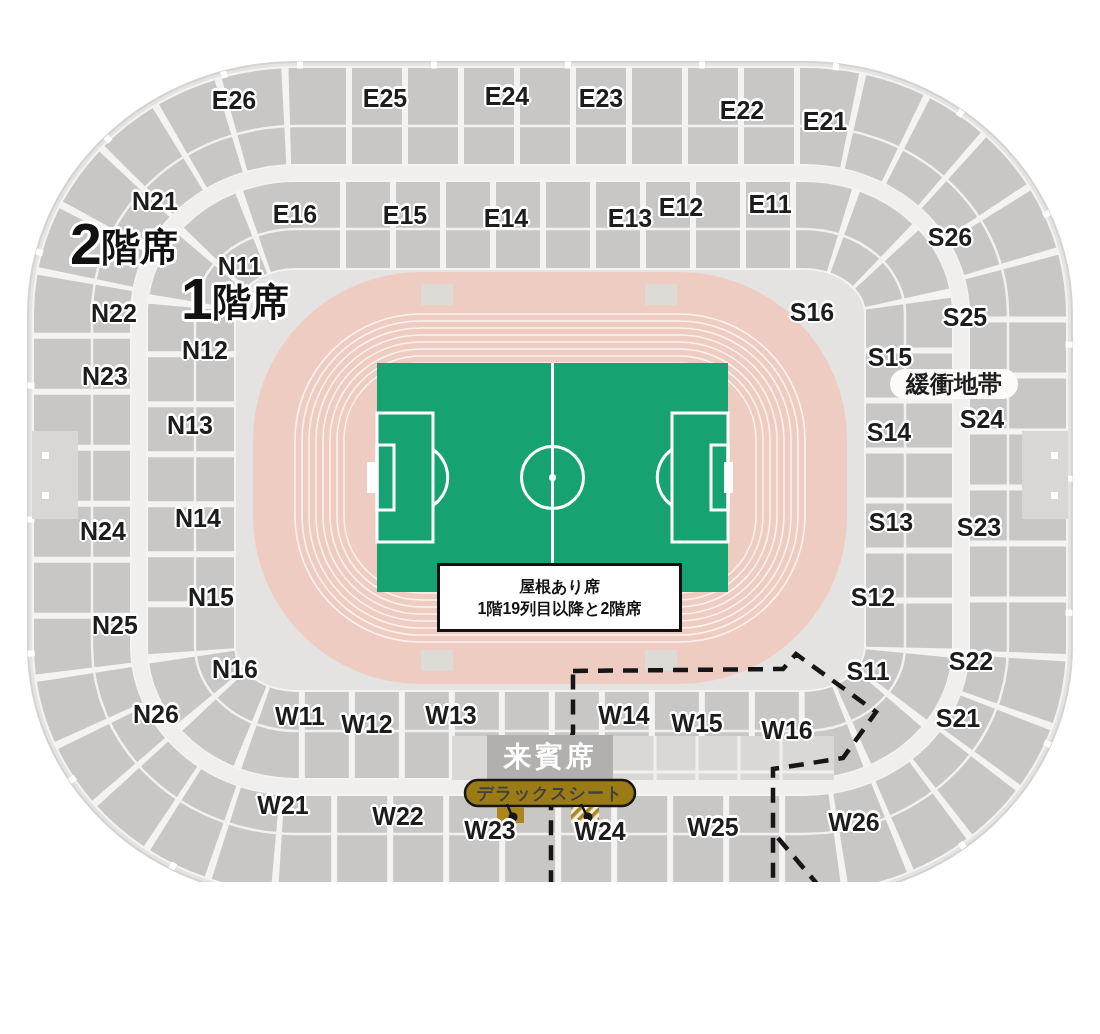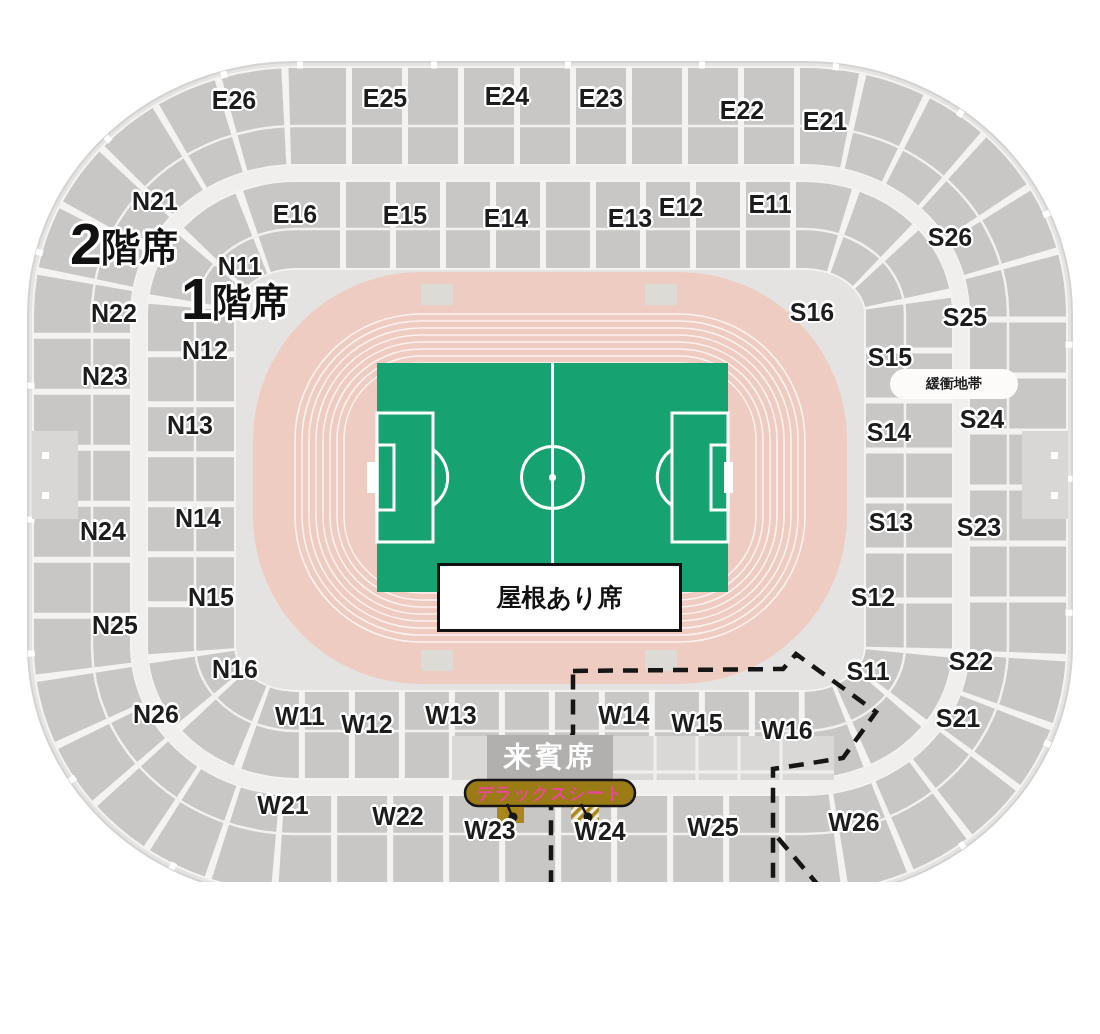"緩衝地帯" .pill-buffer { font-size: 14px -> 24px }
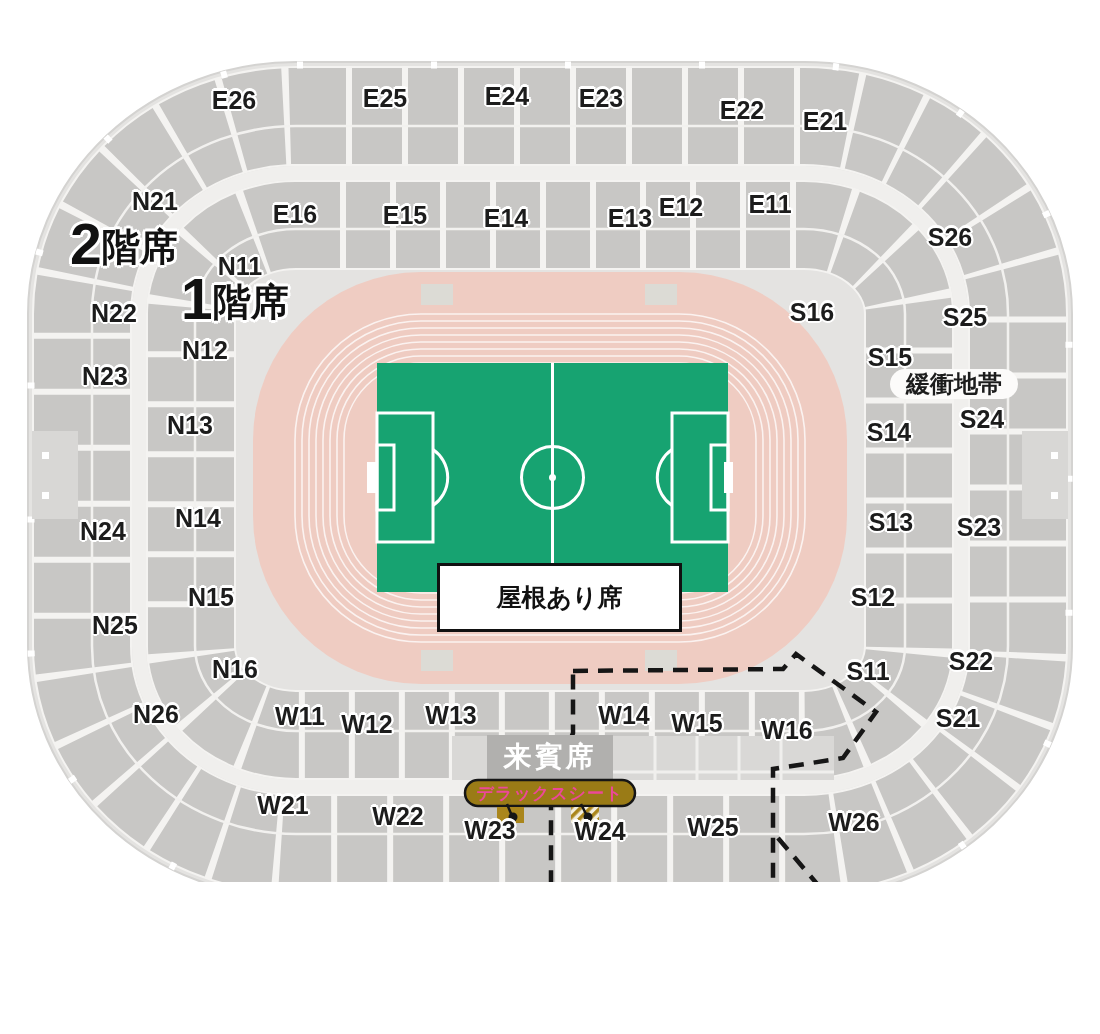"屋根あり席" .roof-note { font-size: 25px -> 16px }
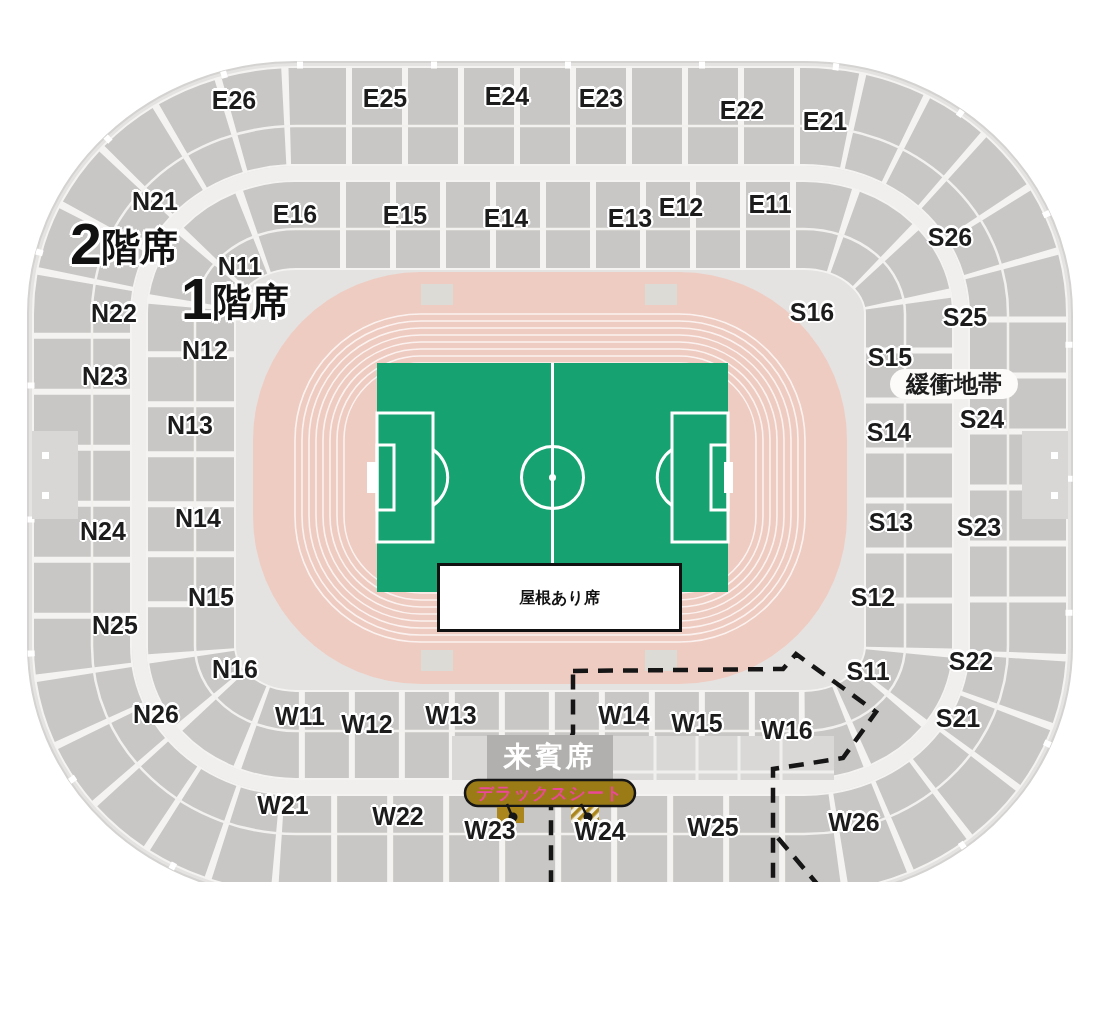"1階19列目以降と2階席" div { html: none -> <div>1階19列目以降と2階席</div> }
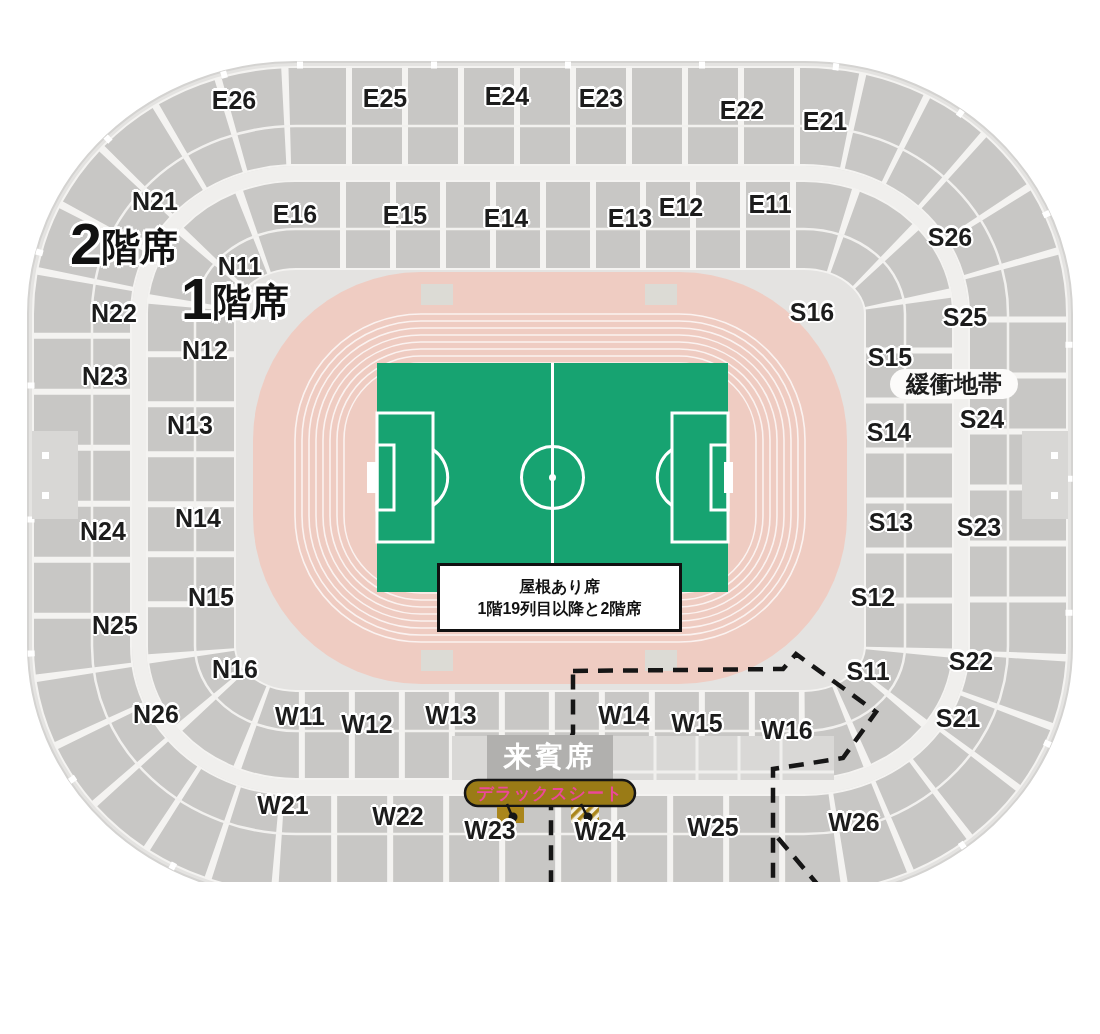"デラックスシート" .deluxe-label { color: #ec4899 -> #404040 }
